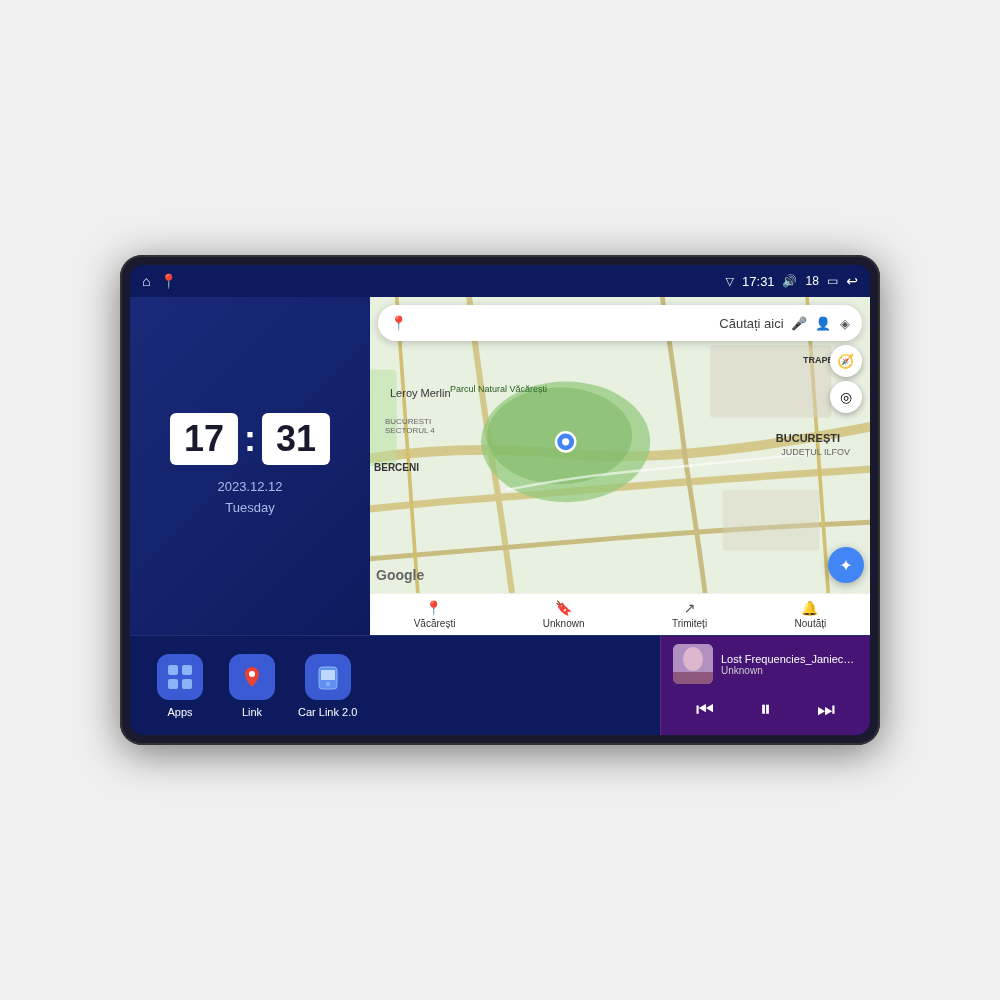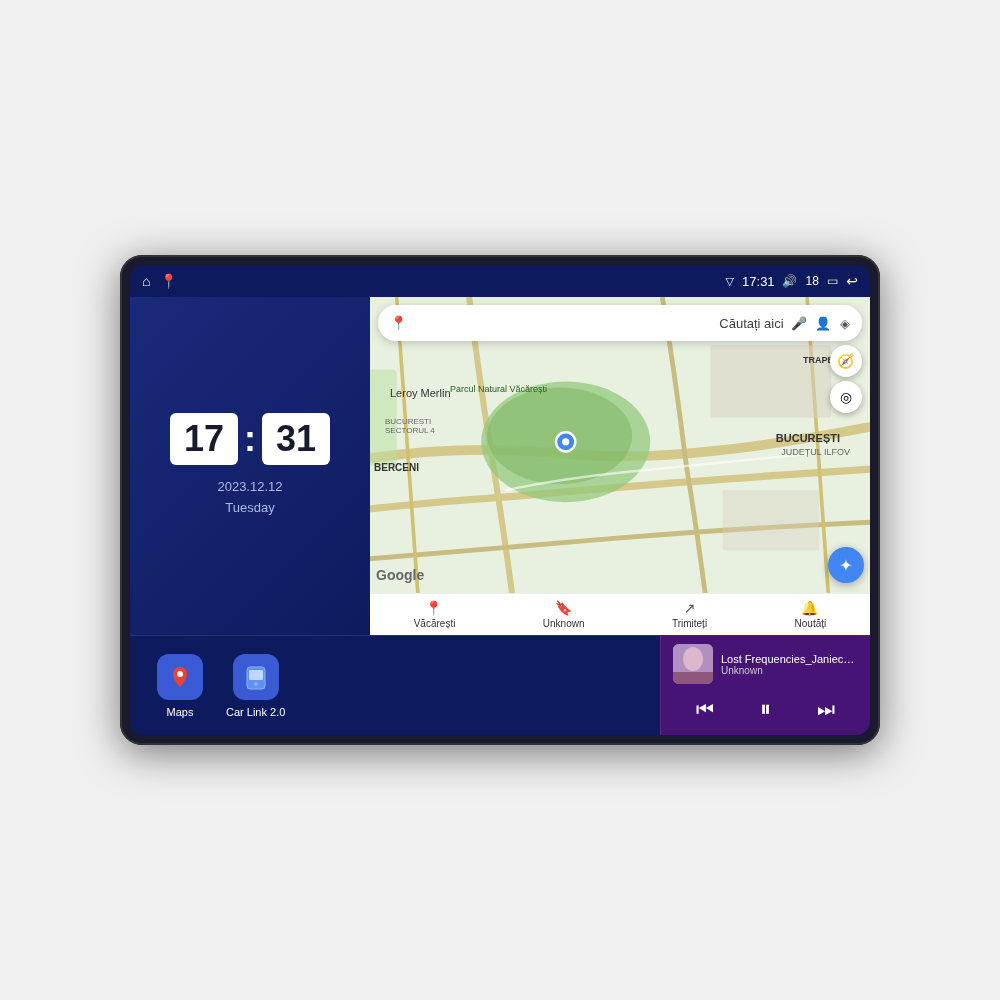"Apps" div.app-item { html: none -> <div> <div> <svg> <rect></rect> <rect></rect> <rect></rect> <rect></rect> </svg> </div> <span>Apps</span> </div> }
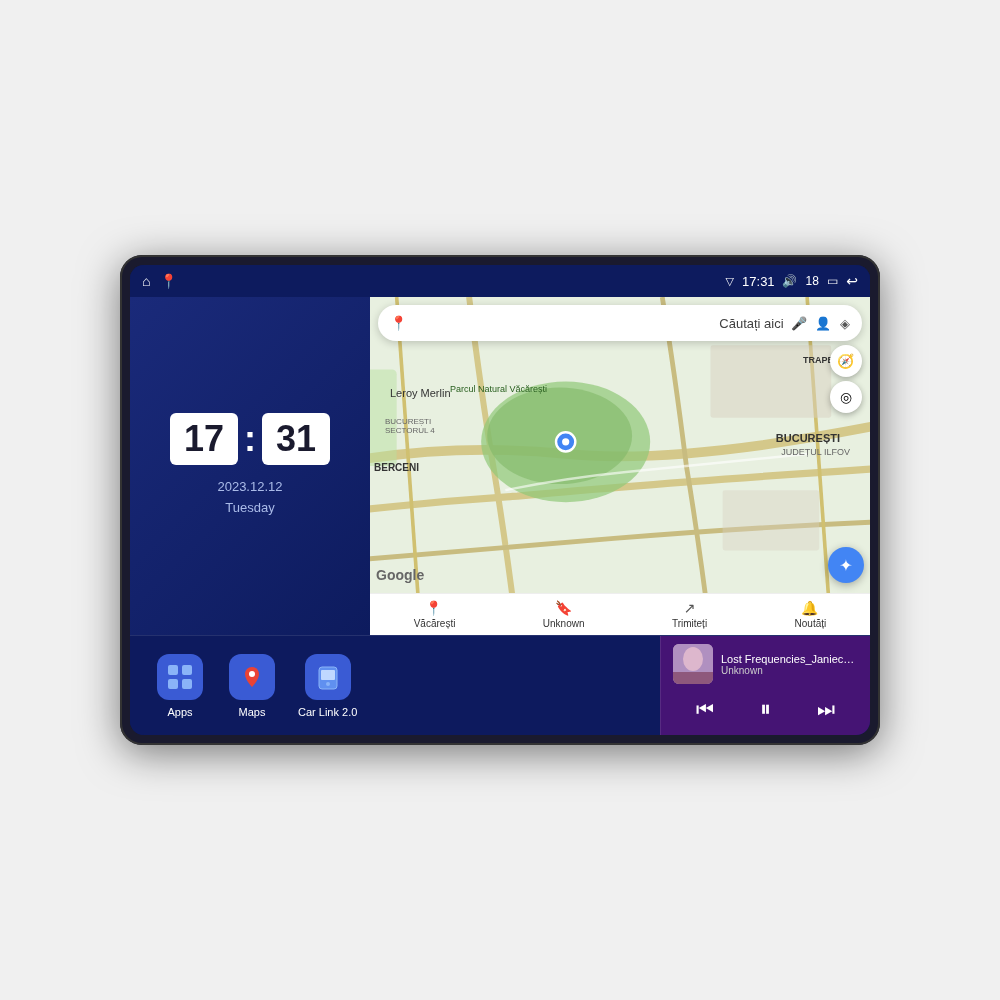"Maps" span.app-label { text: Maps -> Link }
